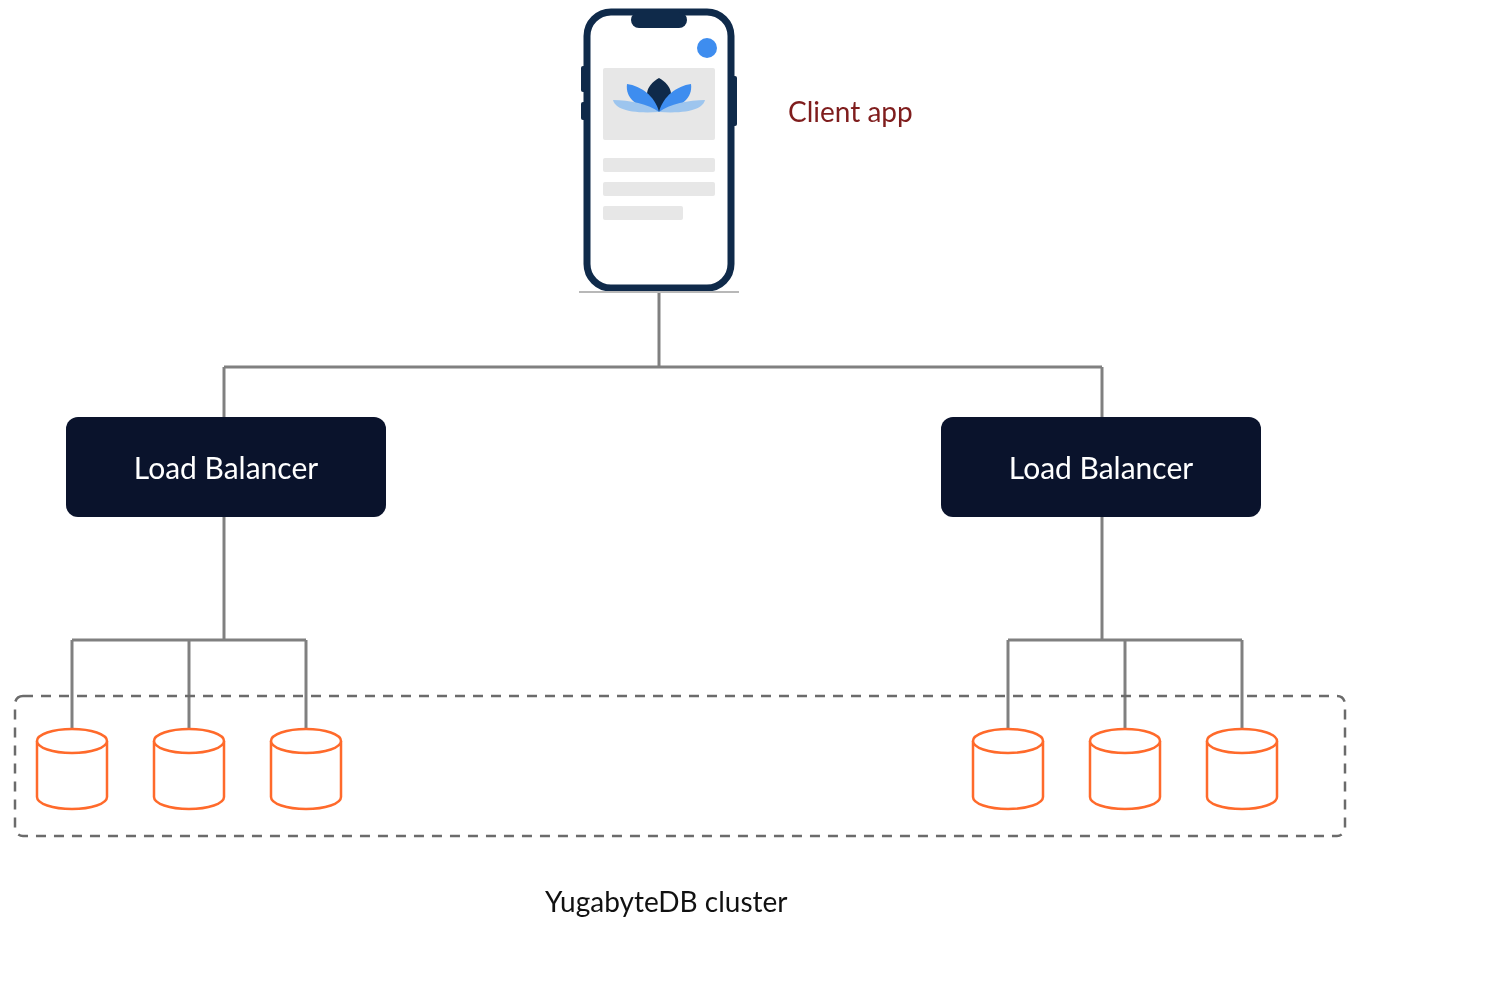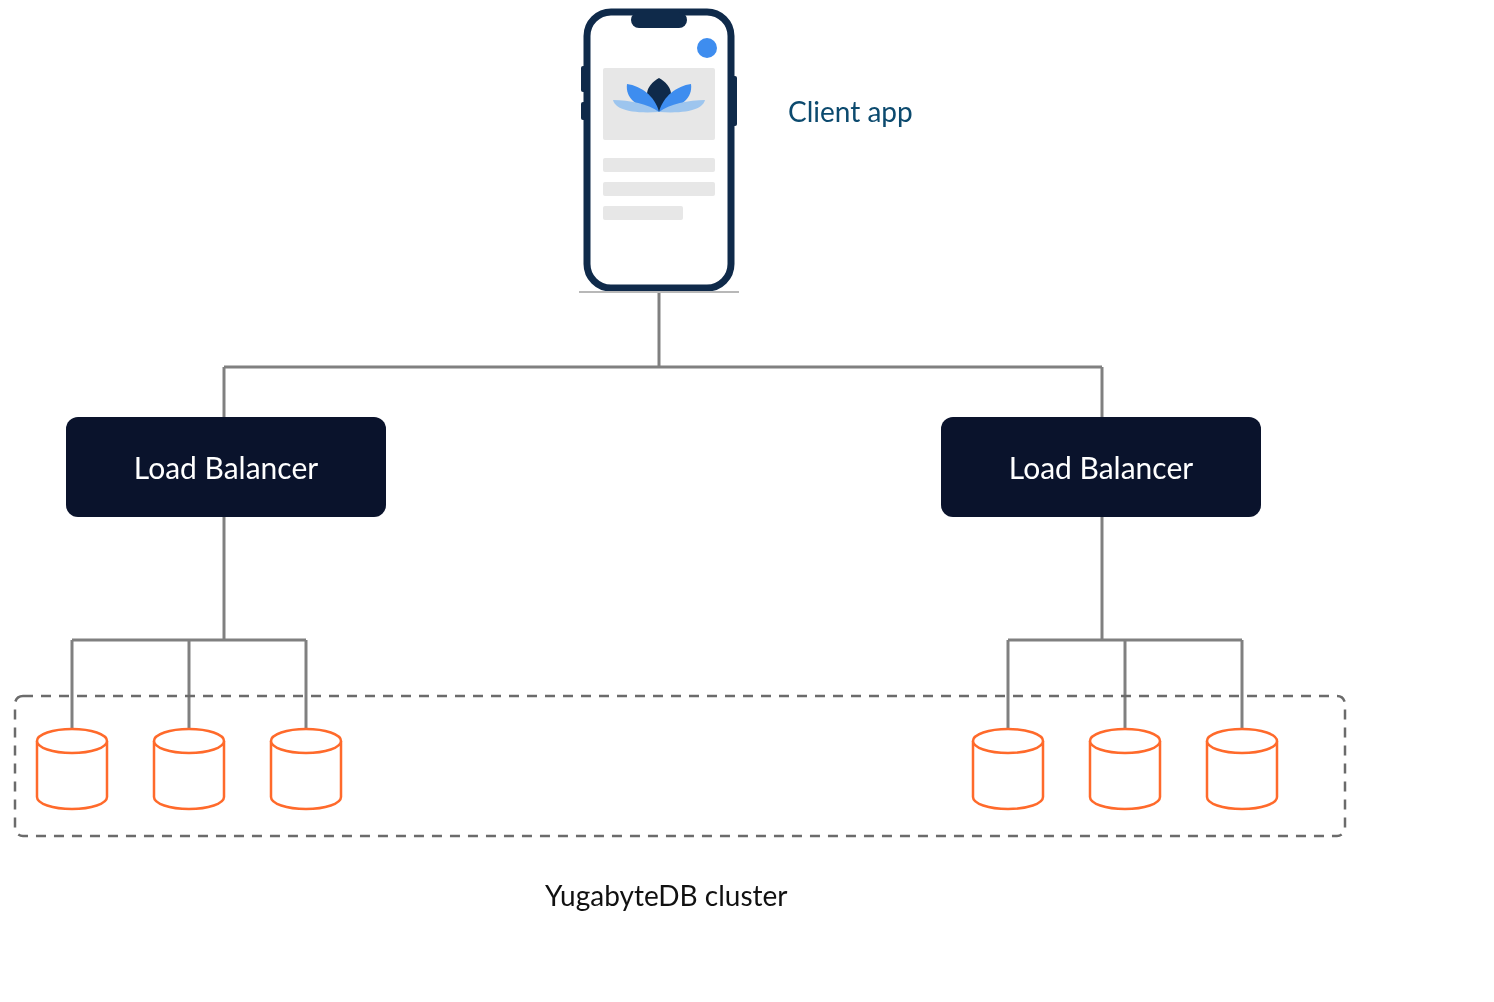"Client app" .label { color: #0c4a6e -> #7f1d1d }
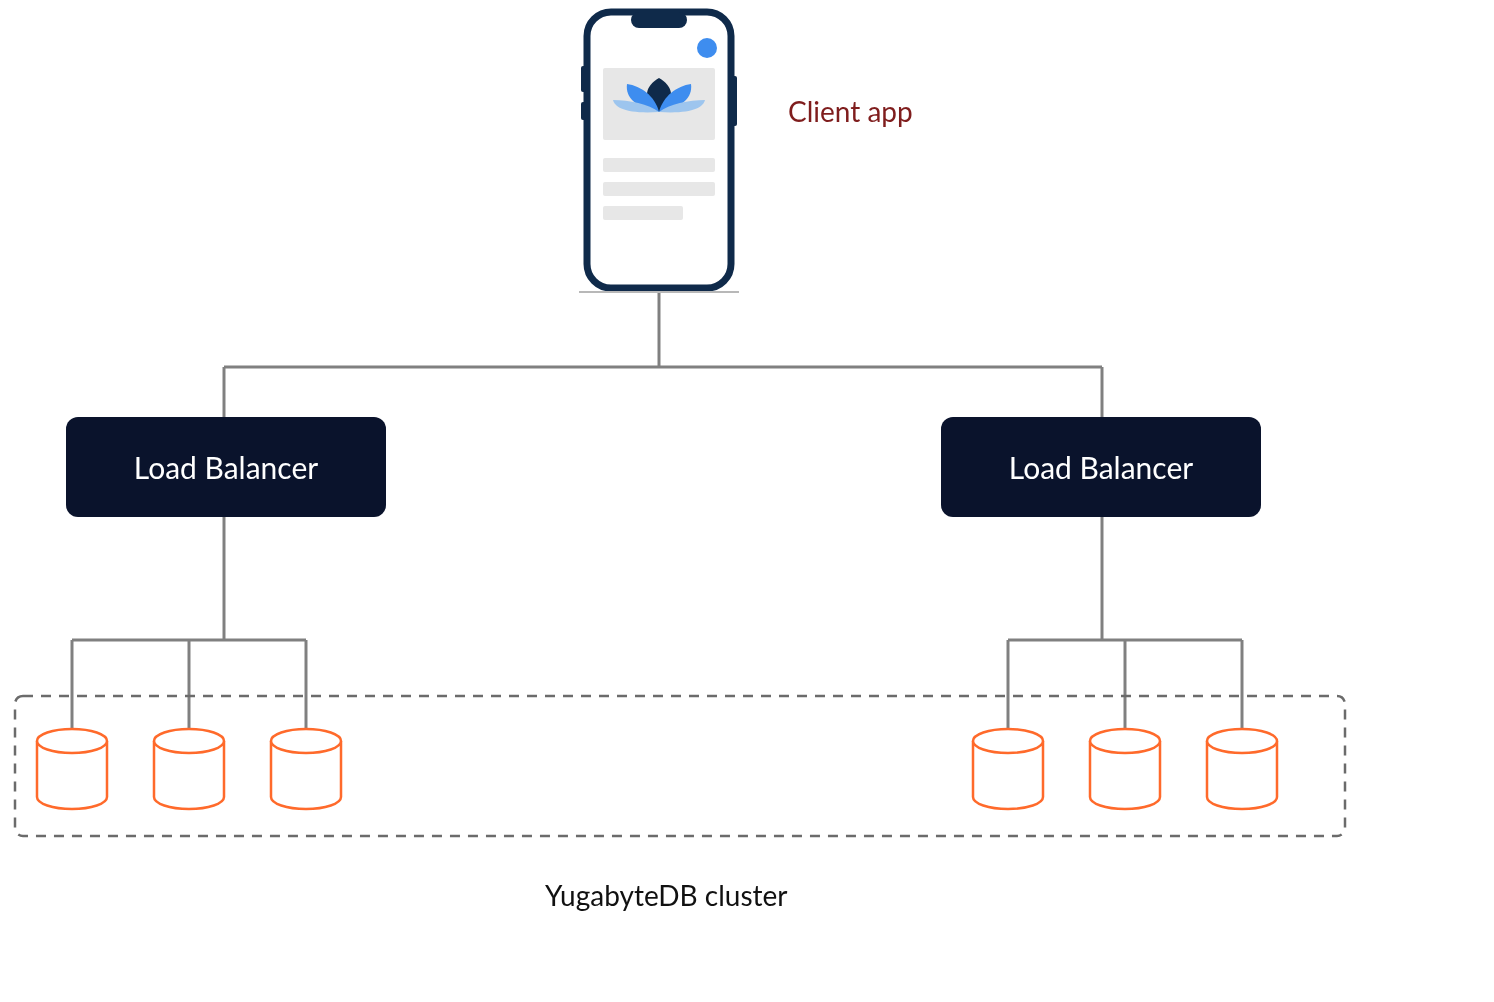"YugabyteDB cluster" .caption { margin-top: none -> 6px }
